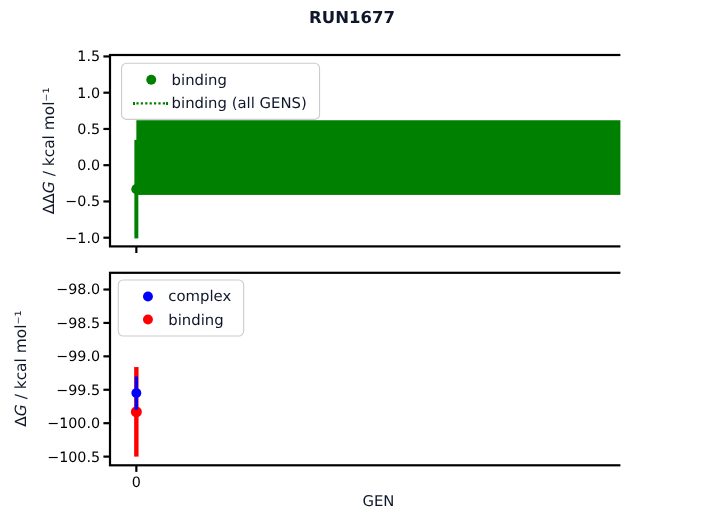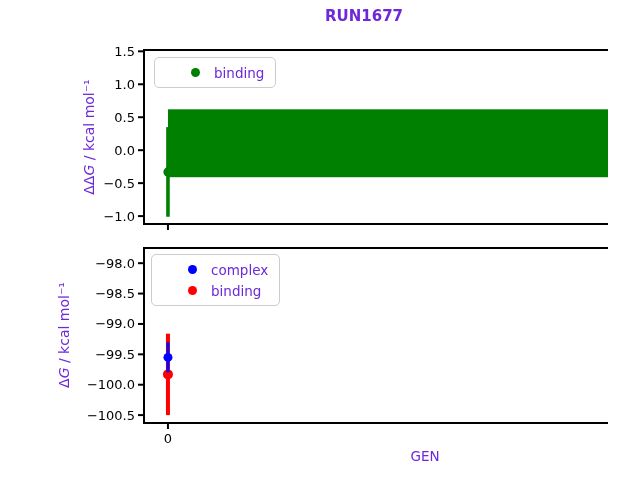"RUN1677" .fig { color: #6d28d9 -> #0f172a; margin-left: 44px -> none }
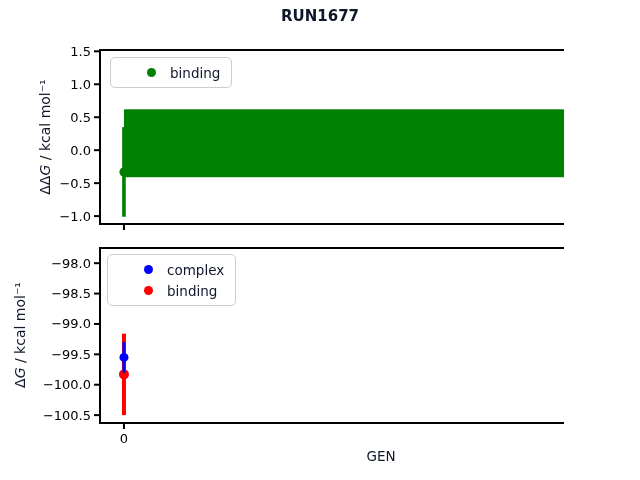"binding" .legend { padding: 4px 11px 4px 21px -> 4px 11px 4px 7px }
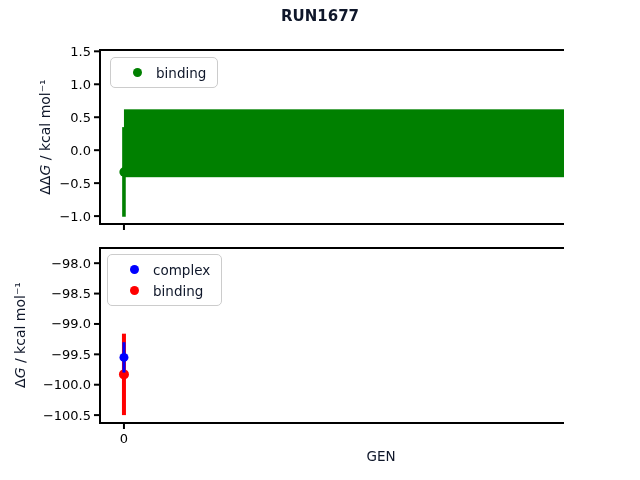"binding (all GENS)" div.legend-item { html: none -> <div> <span> <span></span> </span> <span>binding (all GENS)</span> </div> }
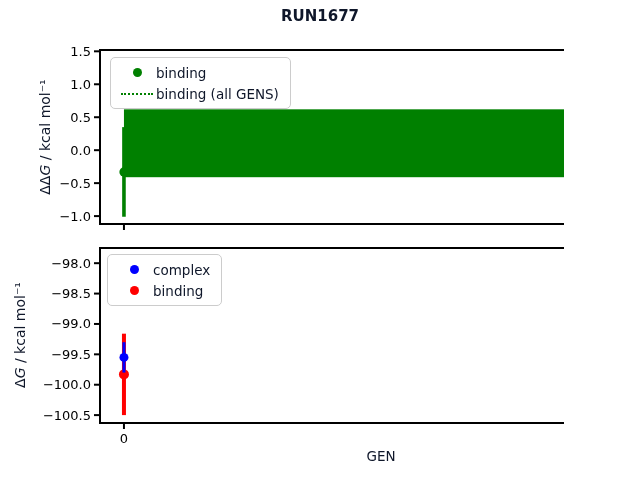"GEN" .xlabel { left: 381px -> 344px }
